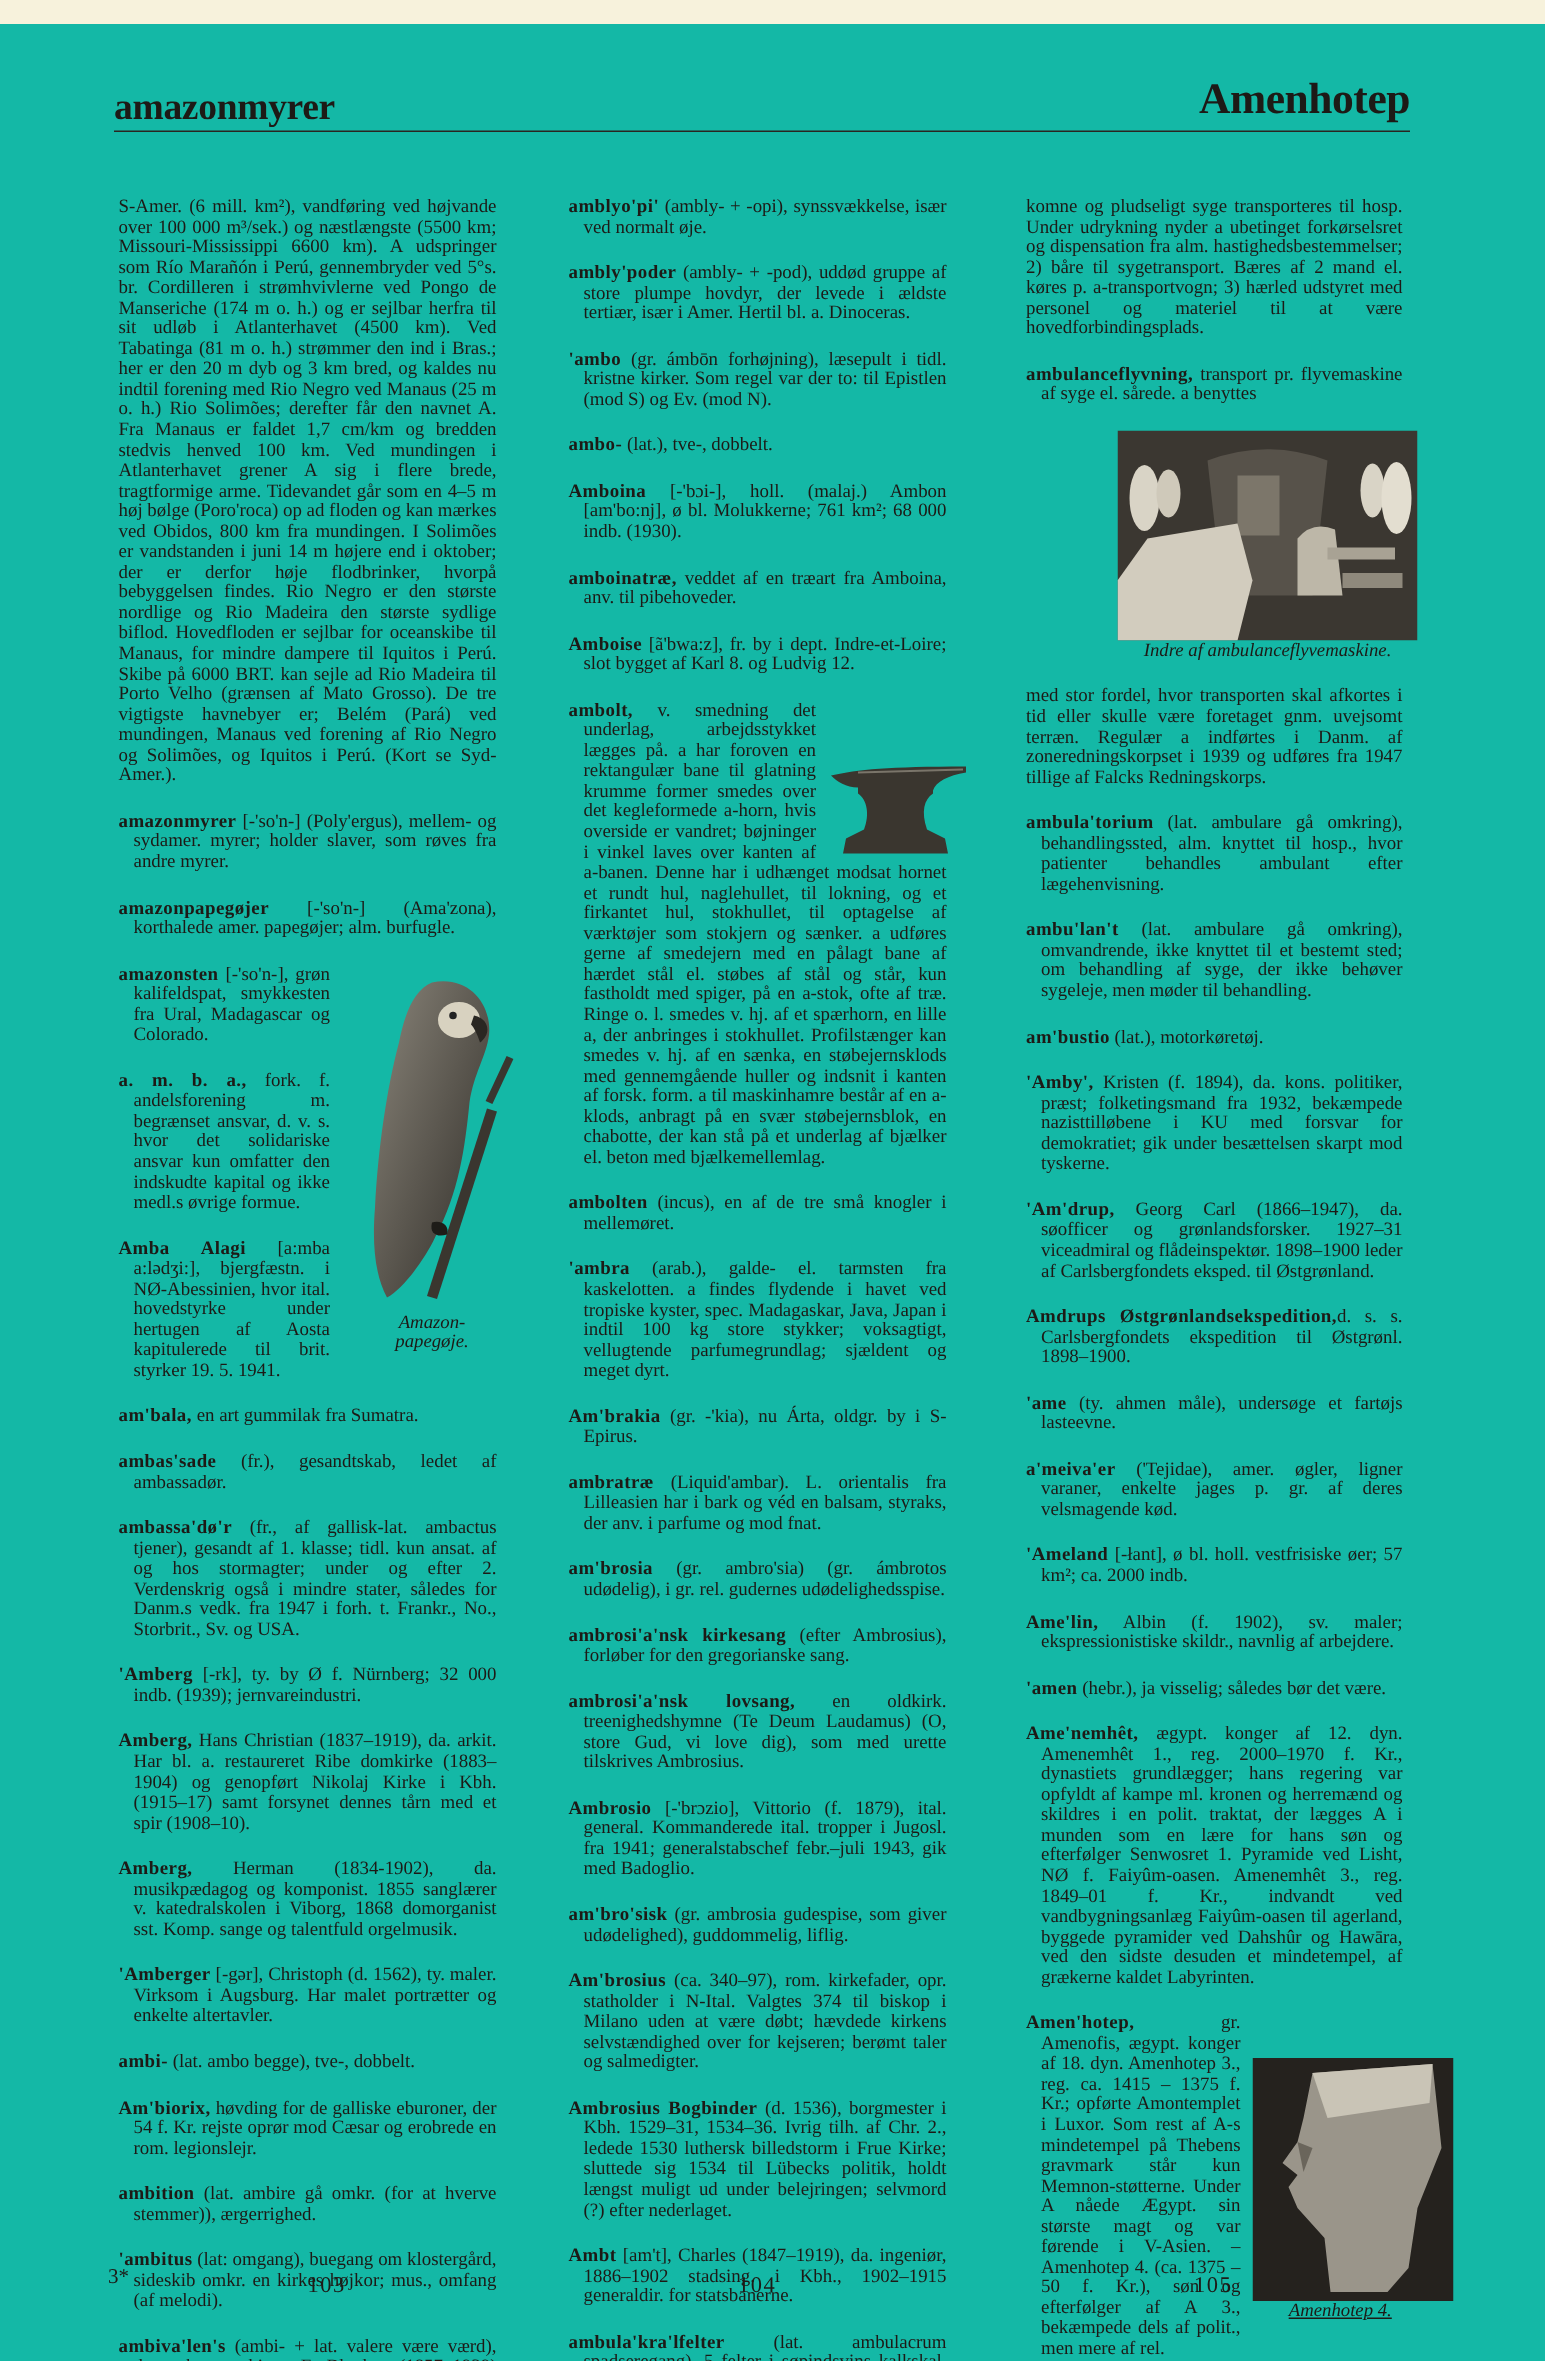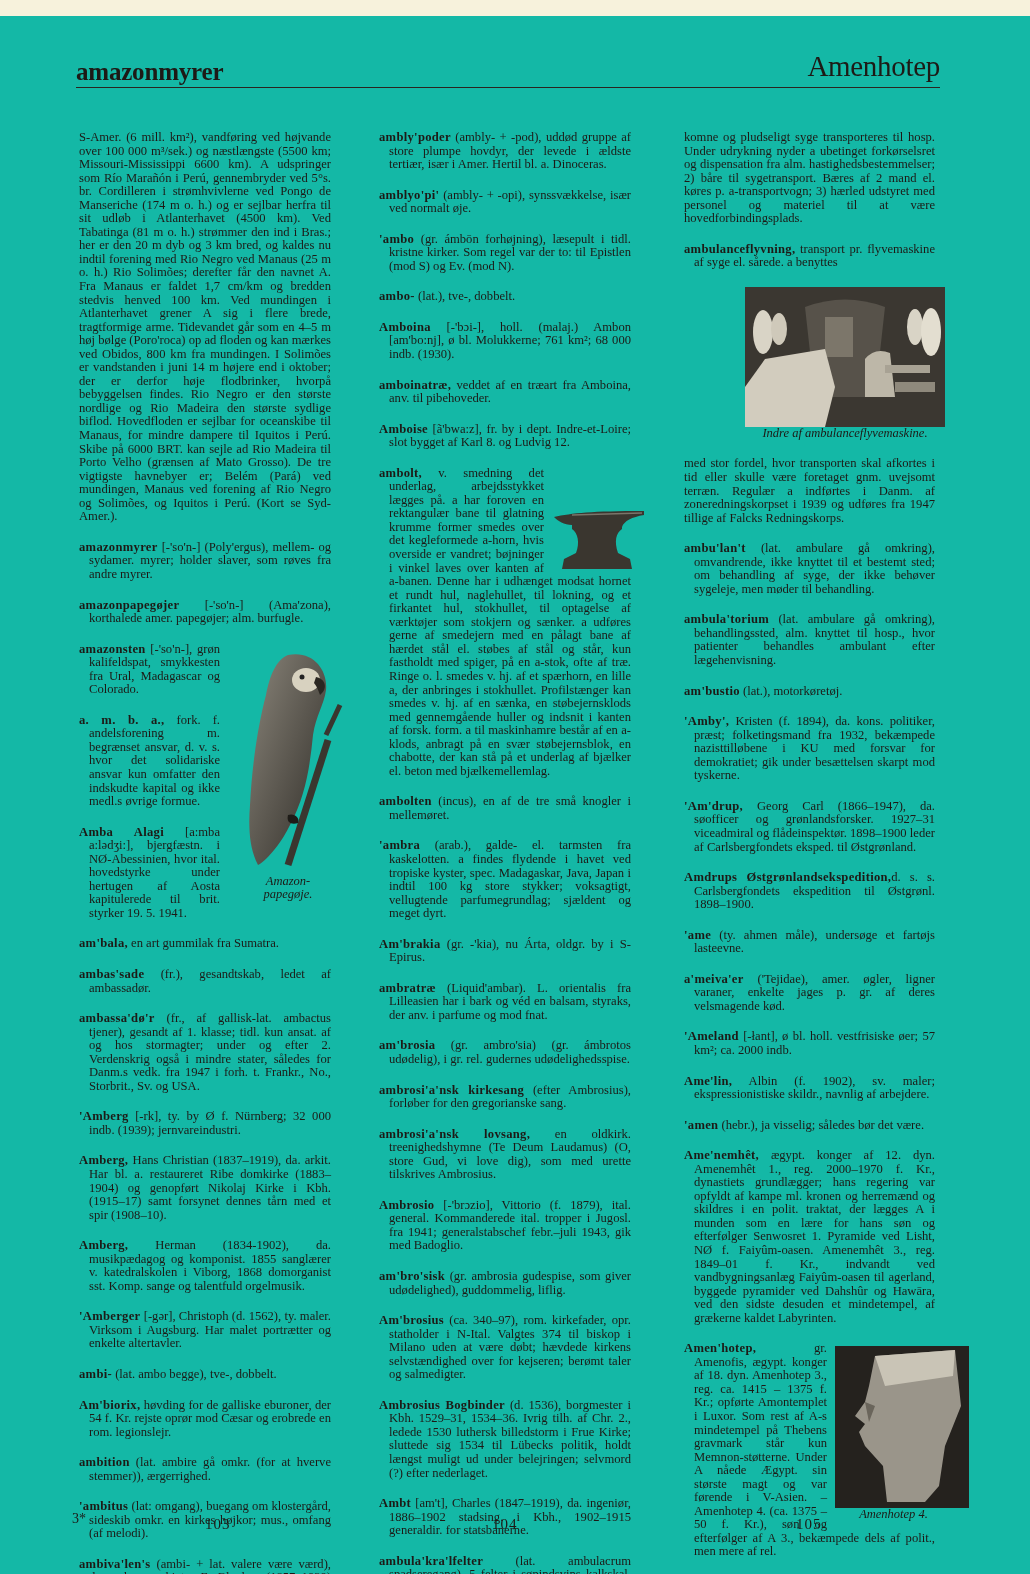"Amenhotep" .hdr-right { font-weight: normal -> bold }
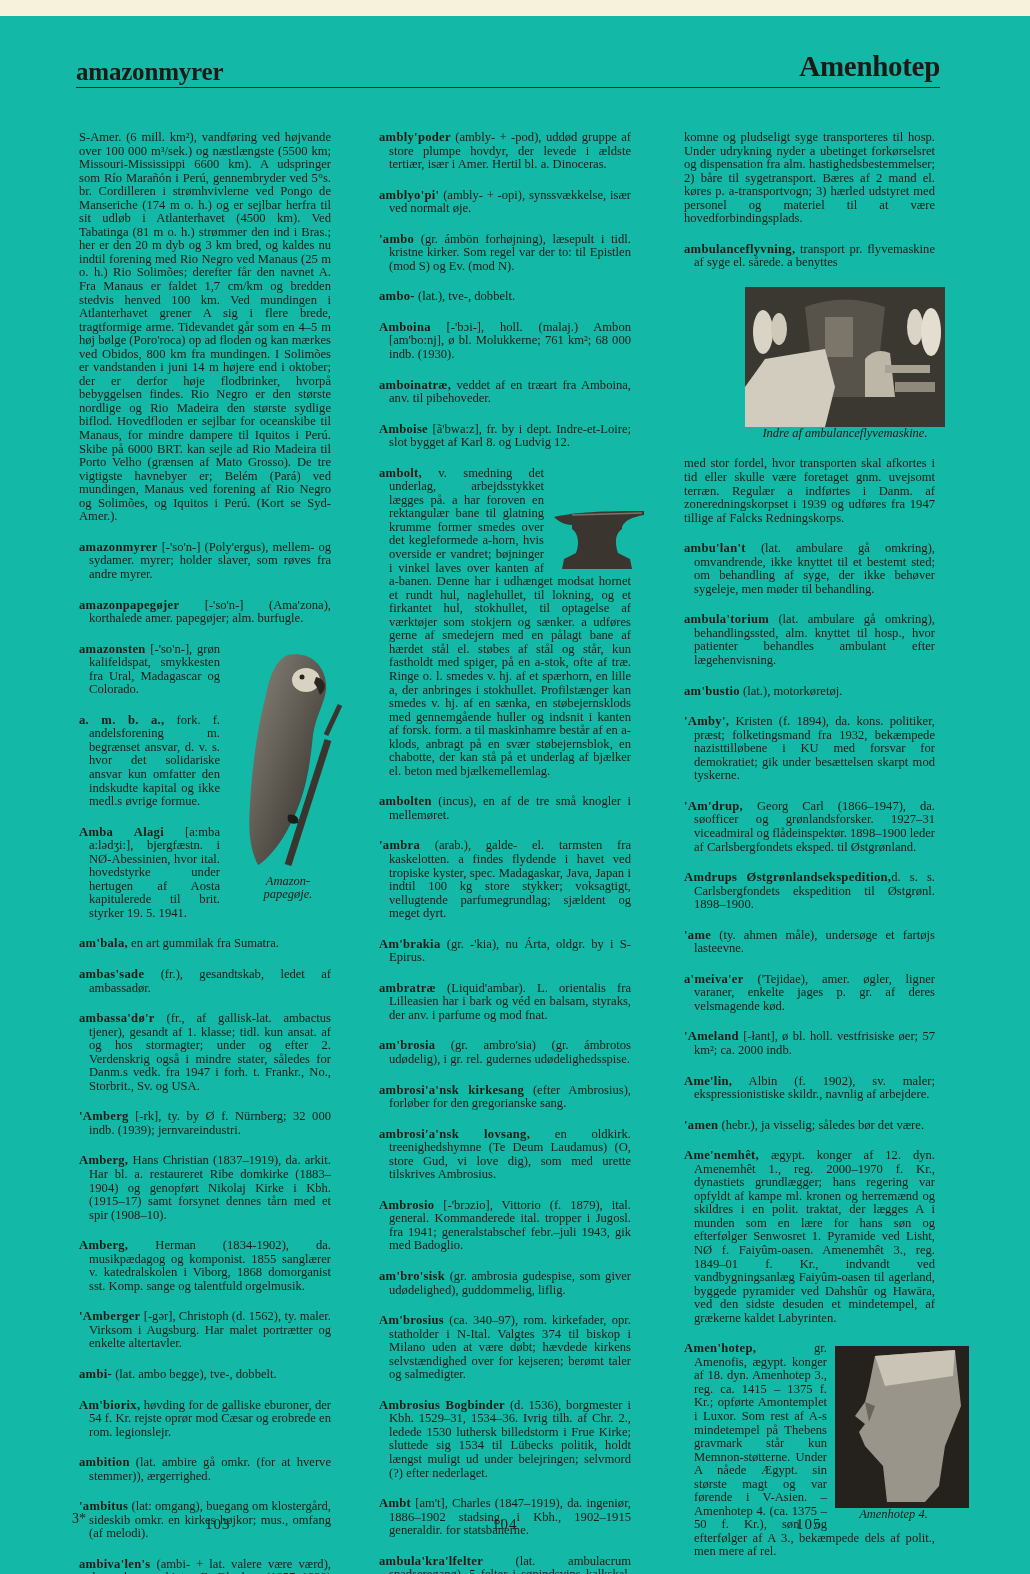"ambly'poder (ambly- + -pod), uddød" p.entry { order: before "amblyo'pi' (ambly- + -opi)," -> after "amblyo'pi' (ambly- + -opi)," }
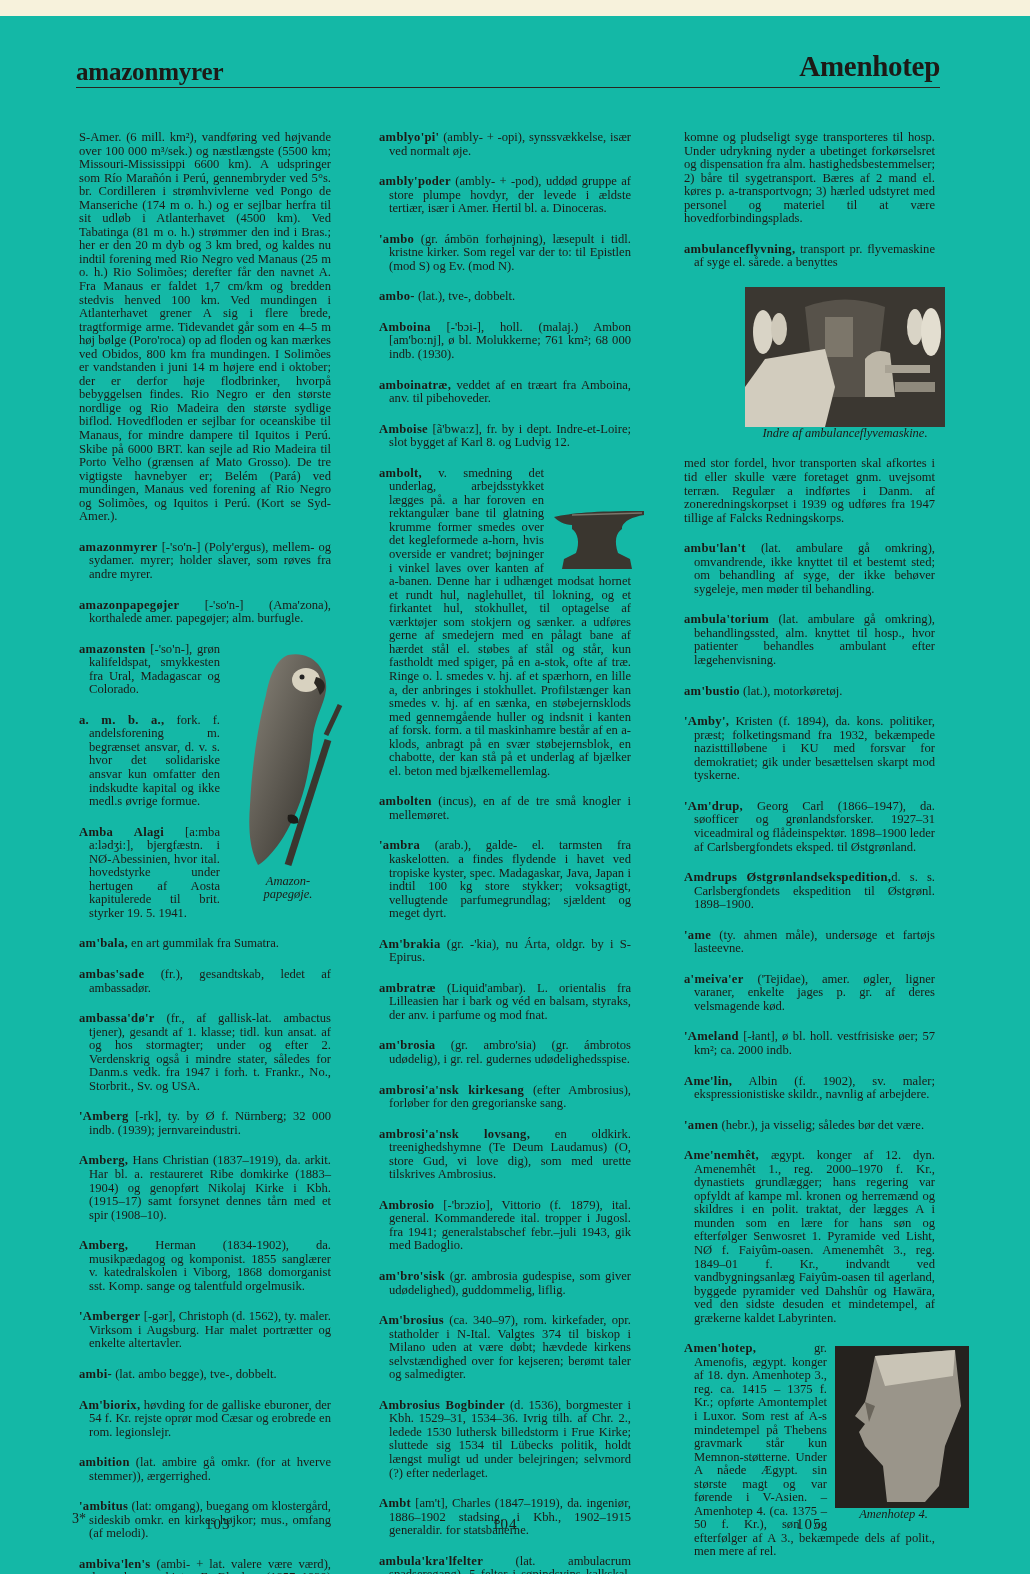"ambu'lan't (lat. ambulare gå omkring)," p.entry { order: before "ambula'torium (lat. ambulare gå" -> after "ambula'torium (lat. ambulare gå" }
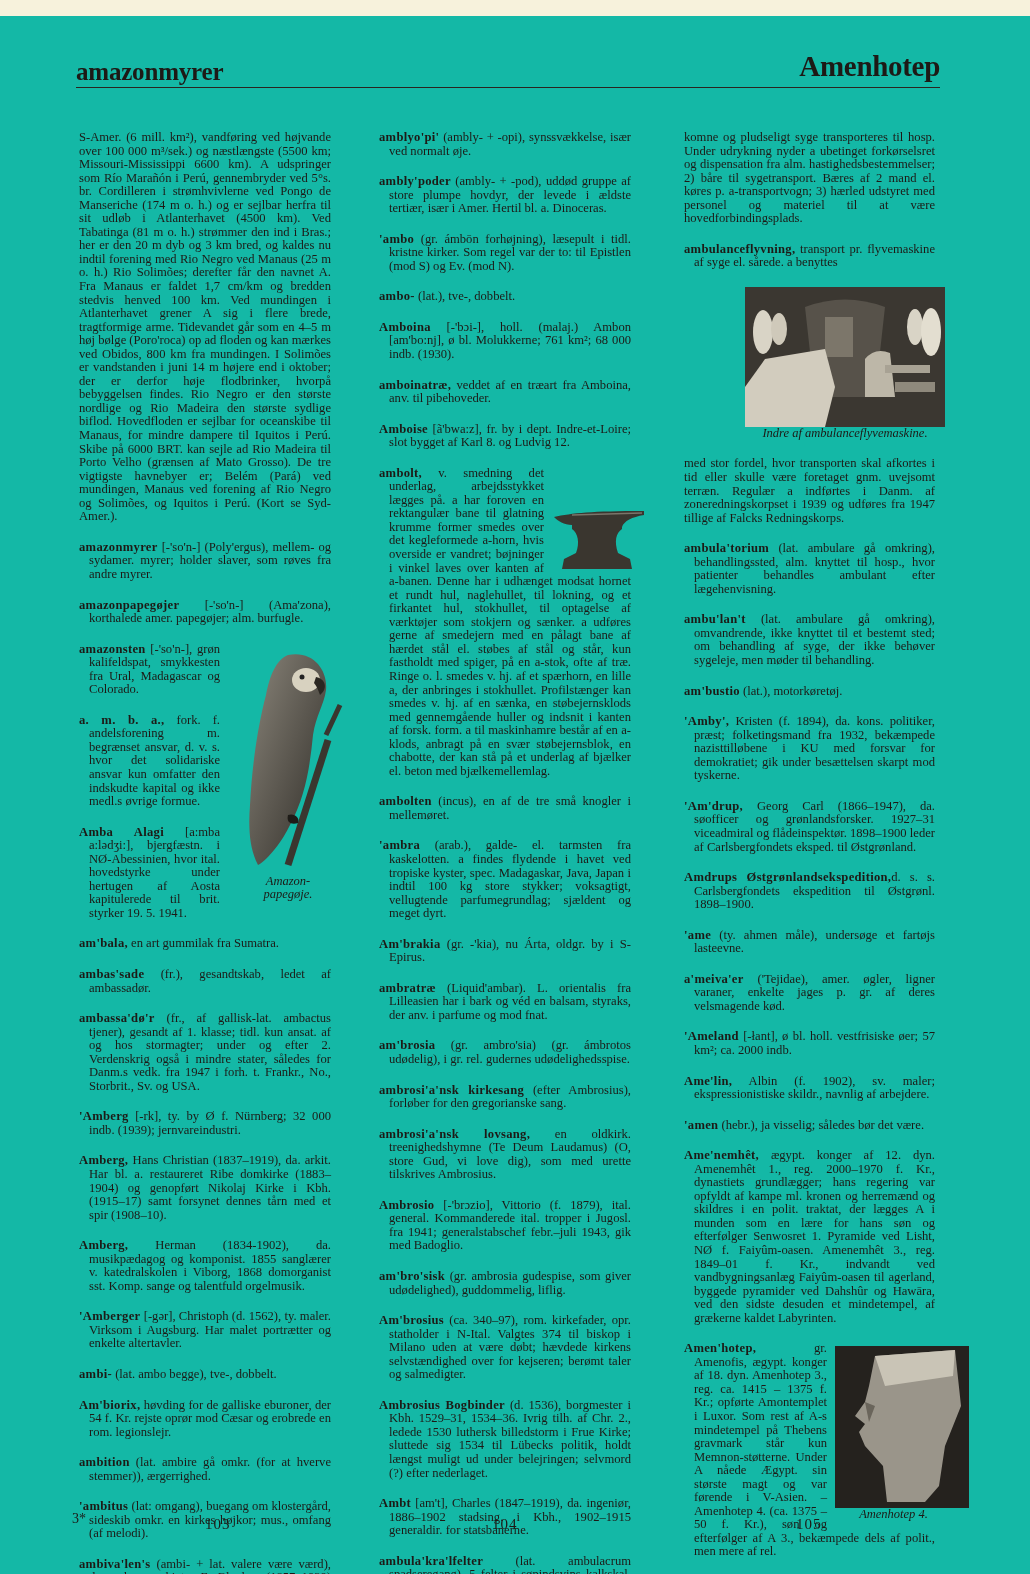"Amenhotep 4." div.float-right { margin-top: 4px -> 30px; text-decoration: none -> underline }
